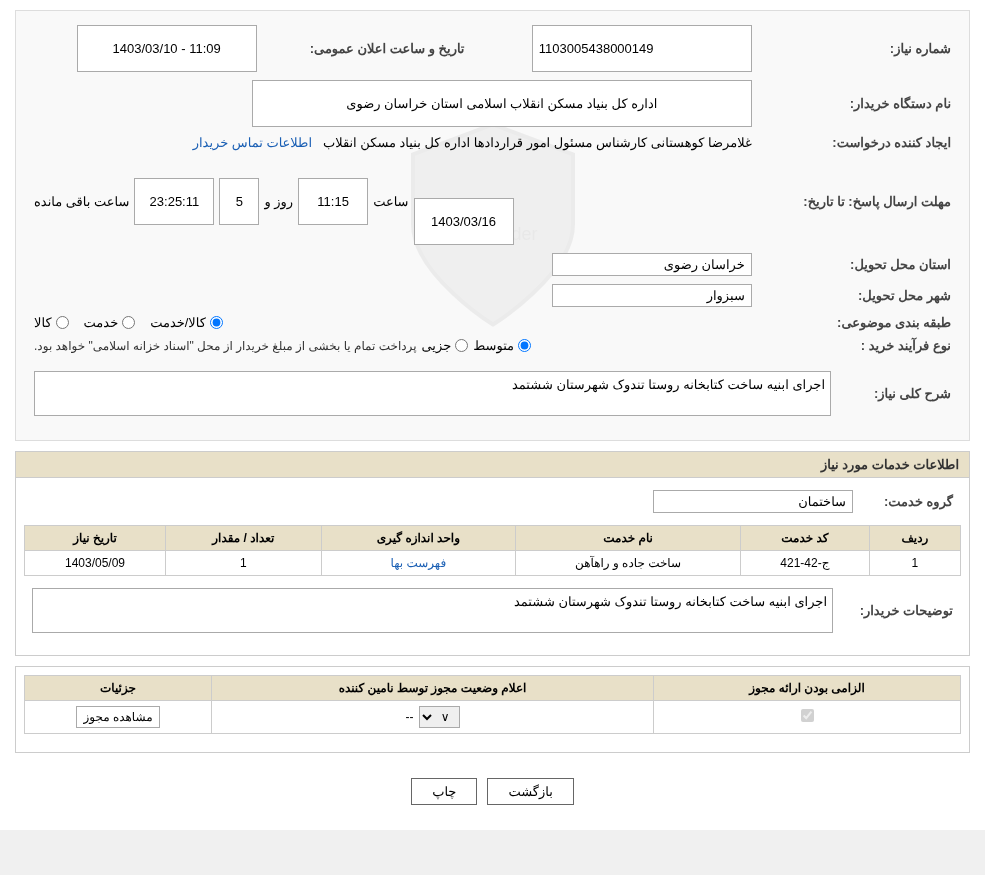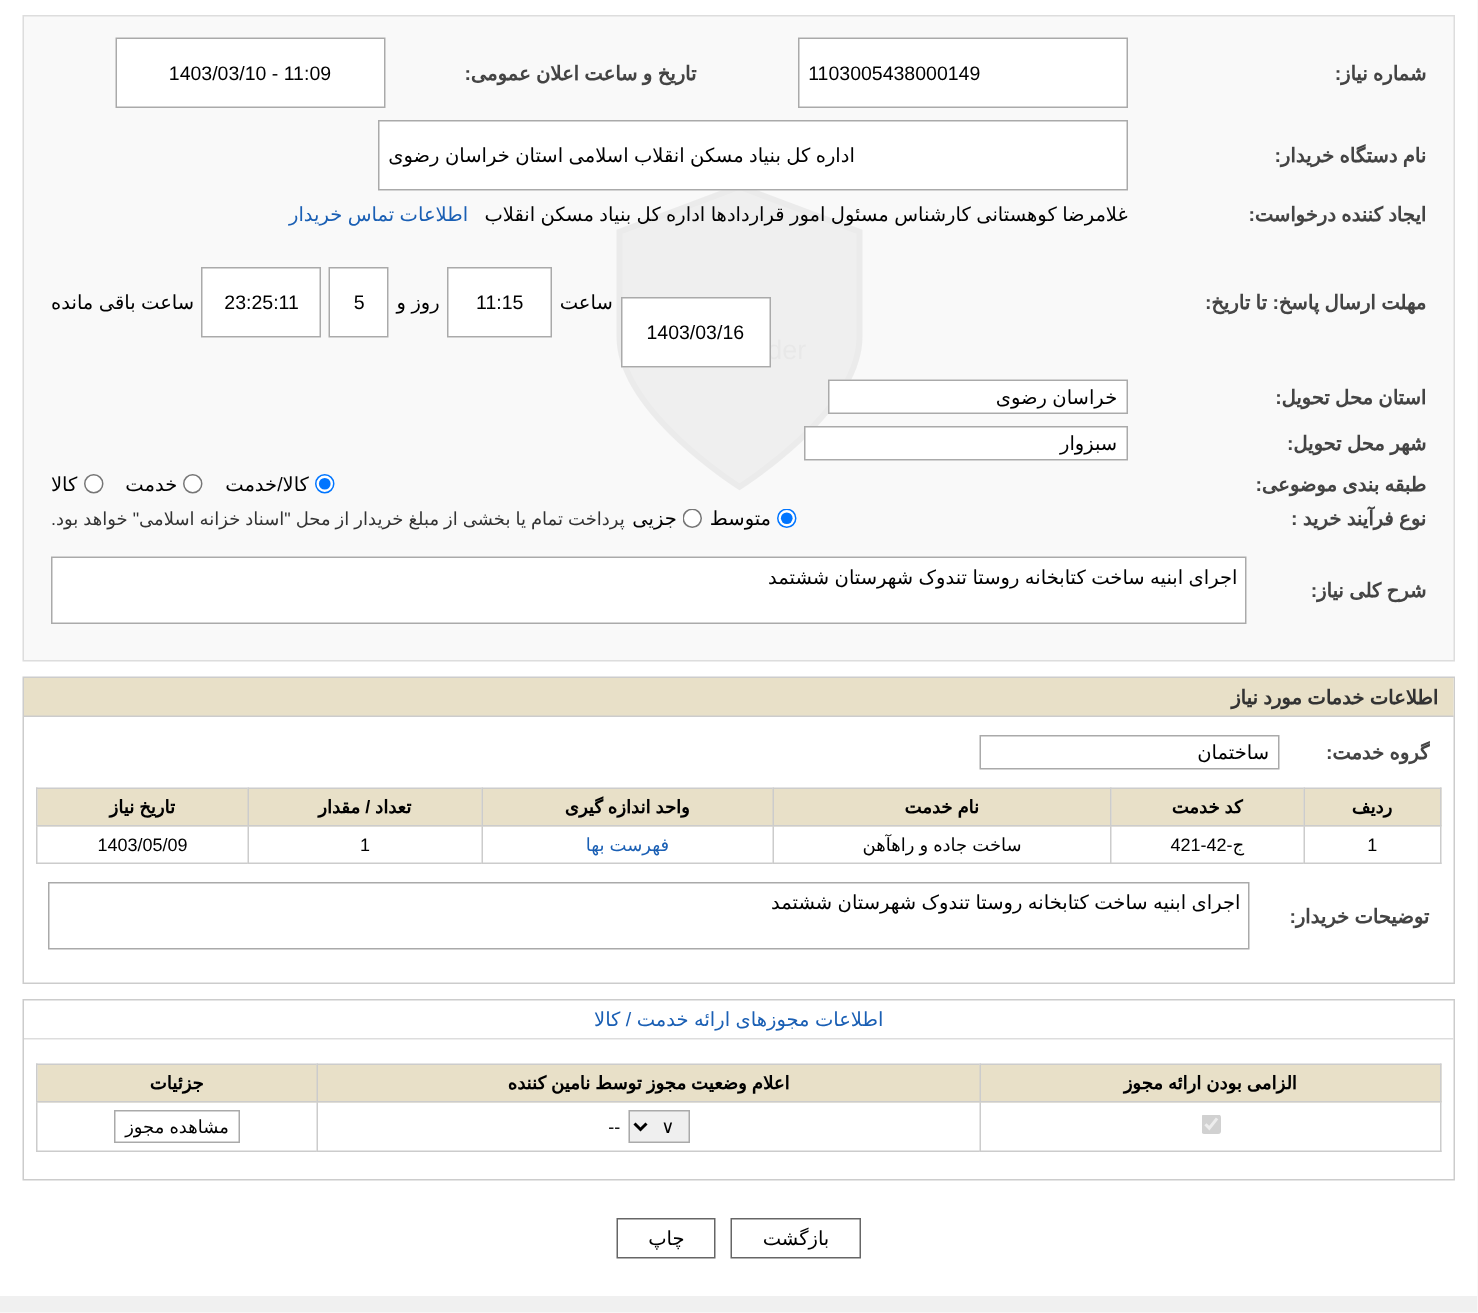"اداره کل بنیاد مسکن انقلاب" span.input-box { text-align: left -> center }
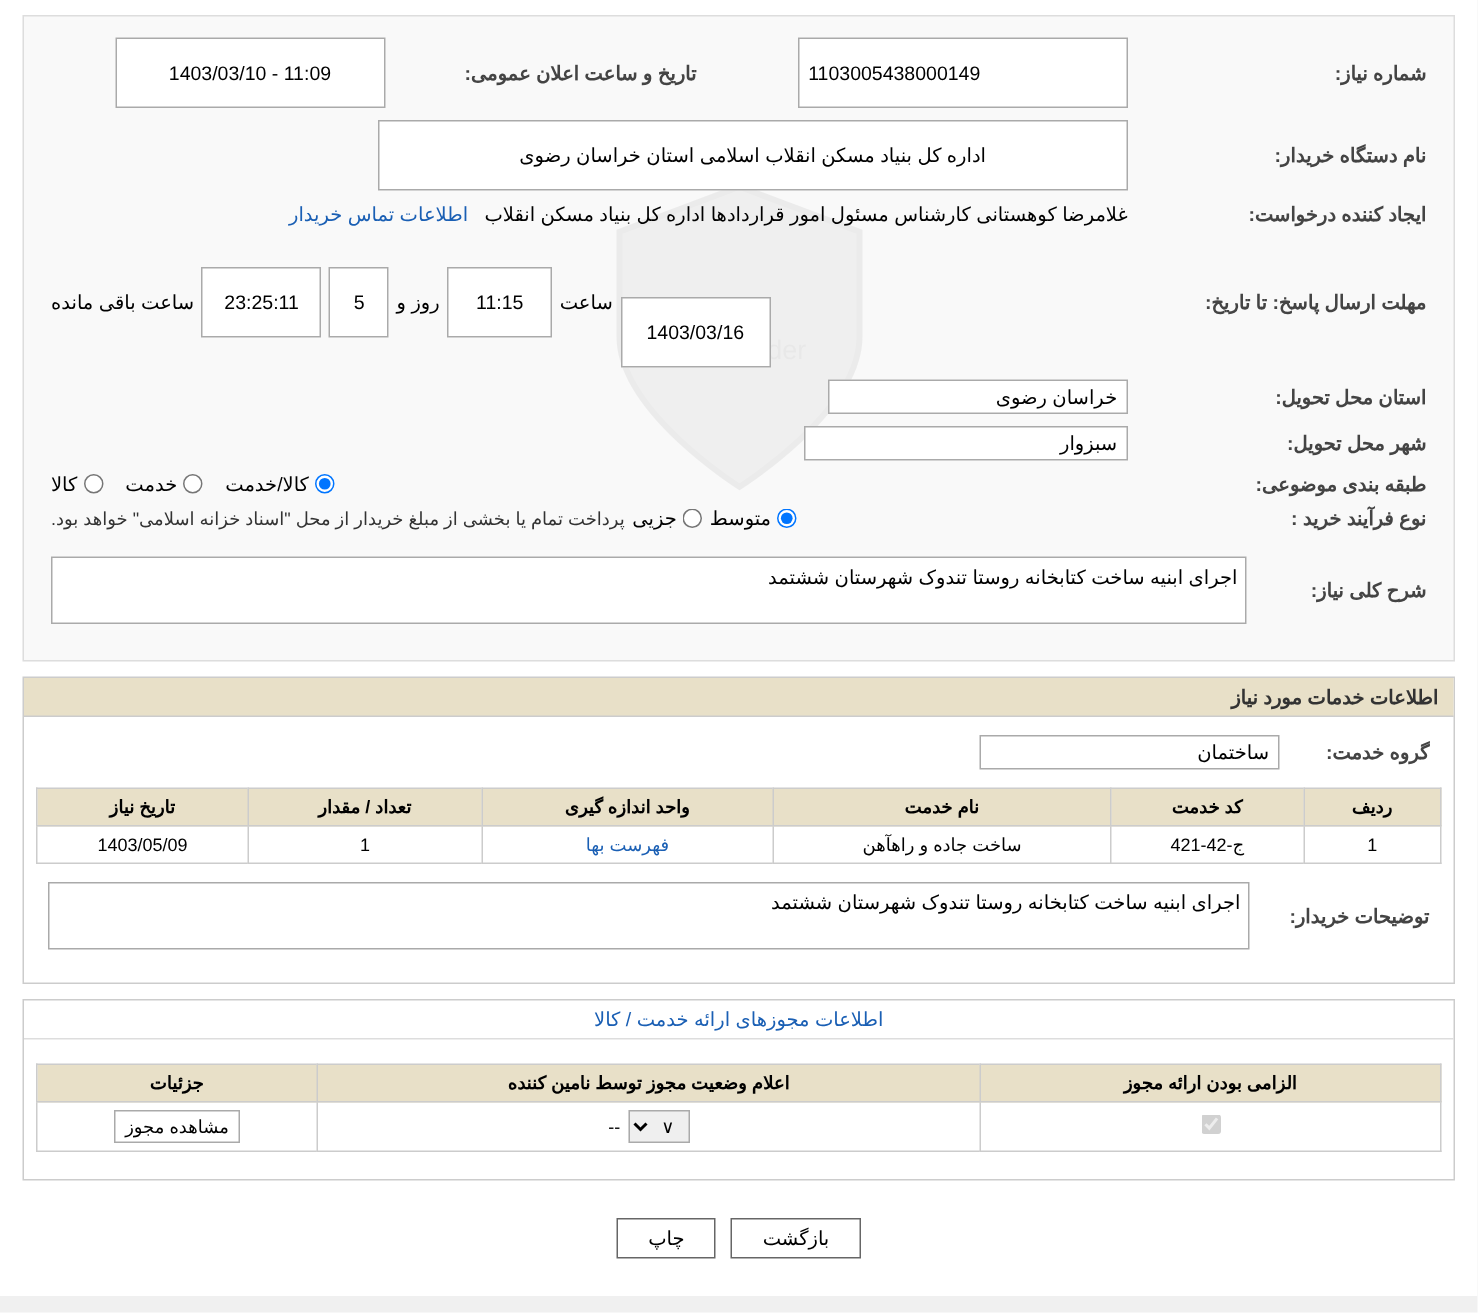"سبزوار" span.input-box-rtl { width: 216px -> 200px }
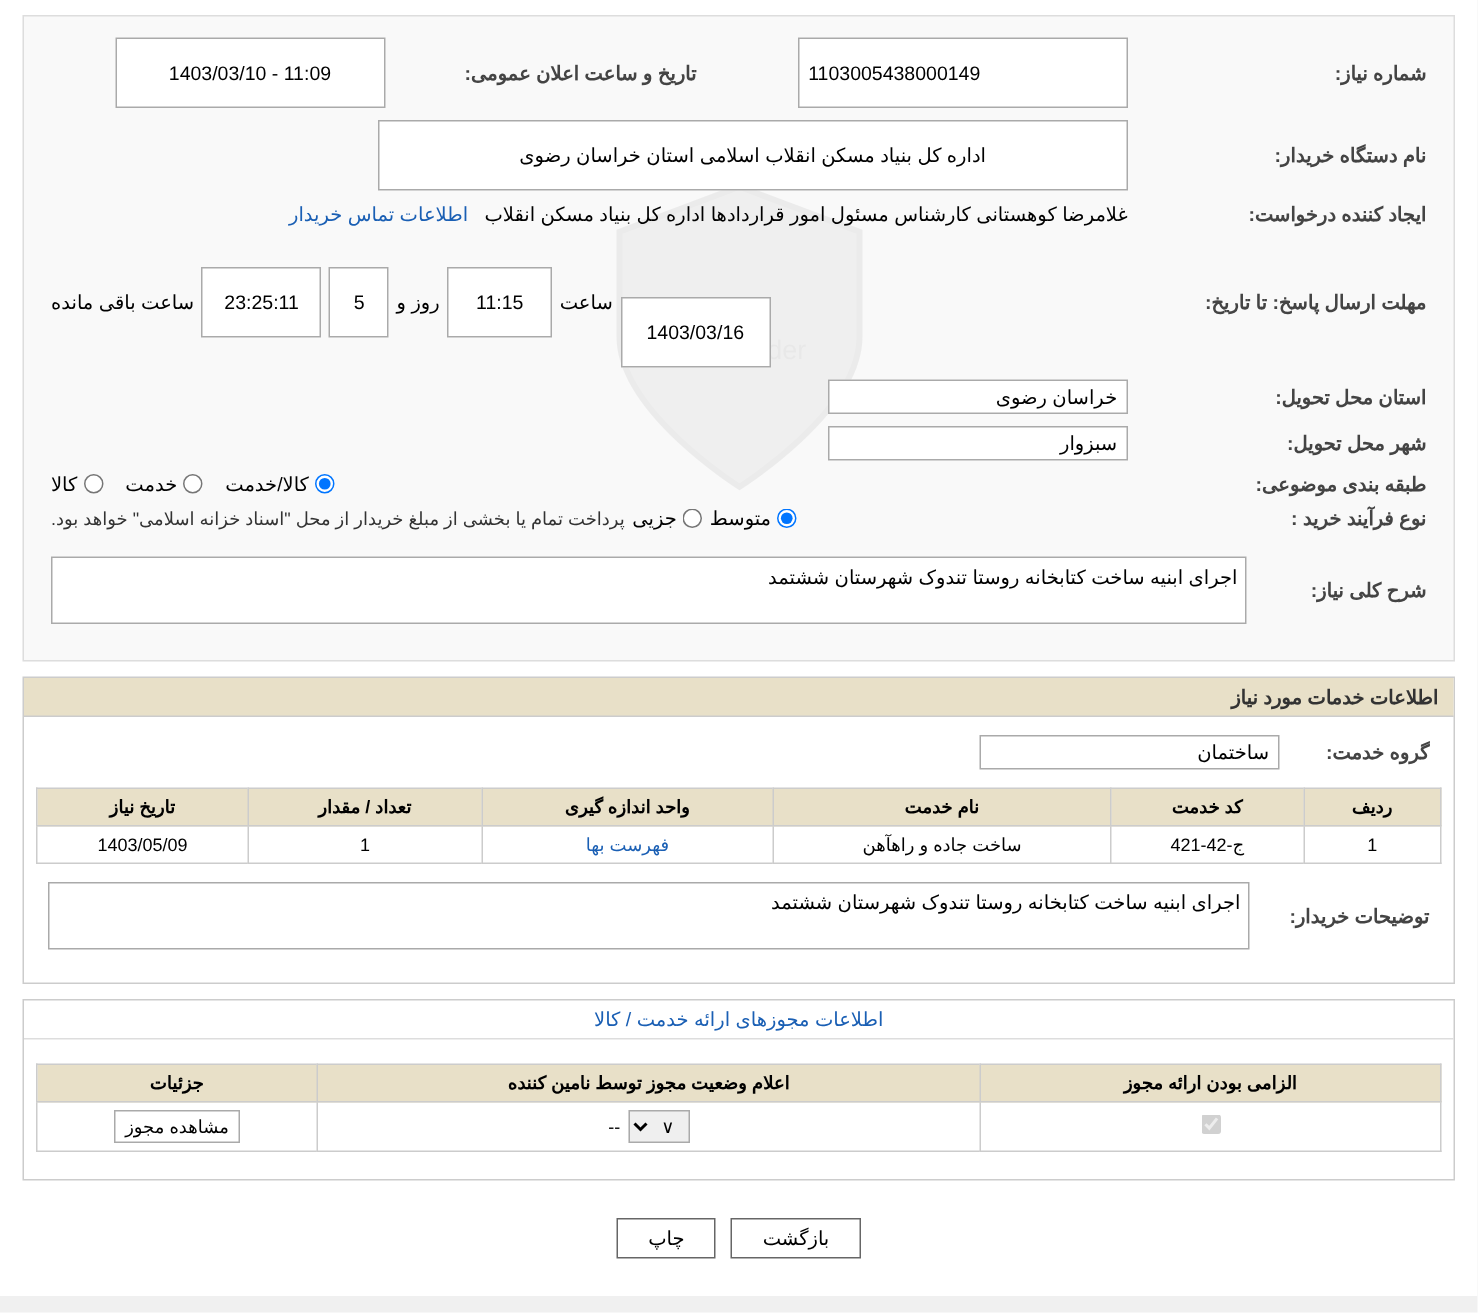"اطلاعات مجوزهای ارائه خدمت /" div.permit-section-title { html: <div>اطلاعات مجوزهای ارائه خدمت / کالا</div> -> none }
